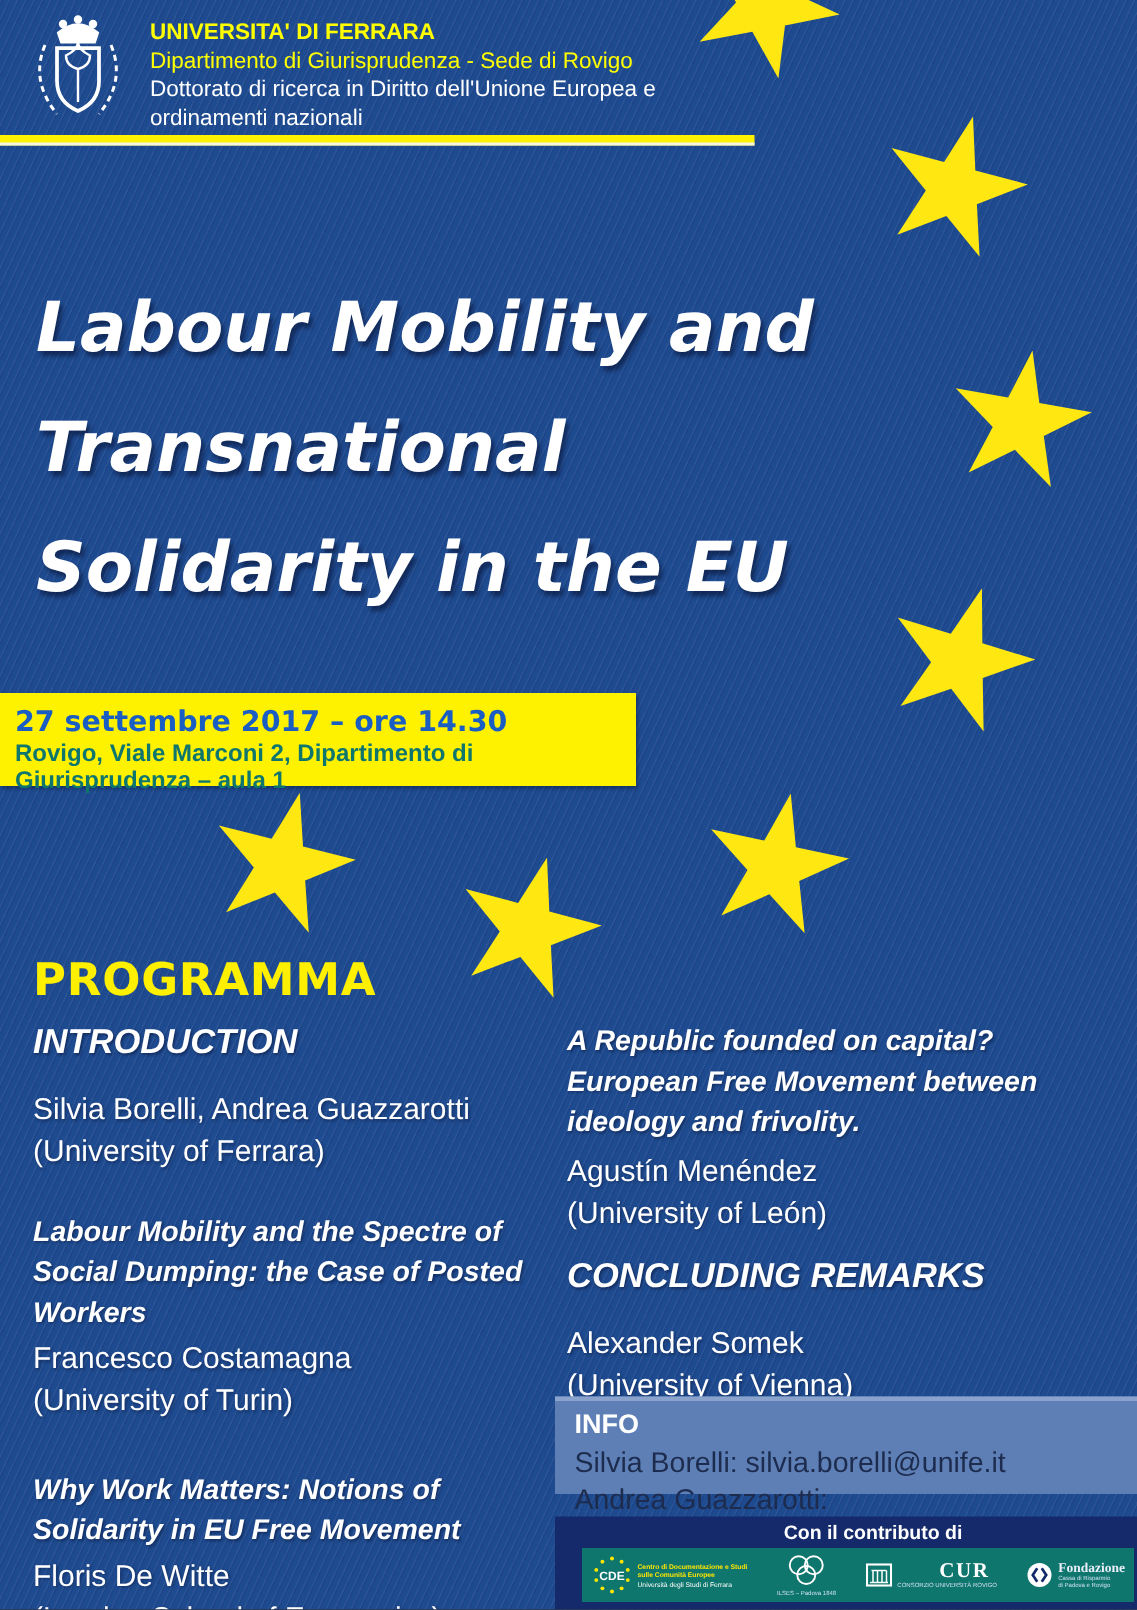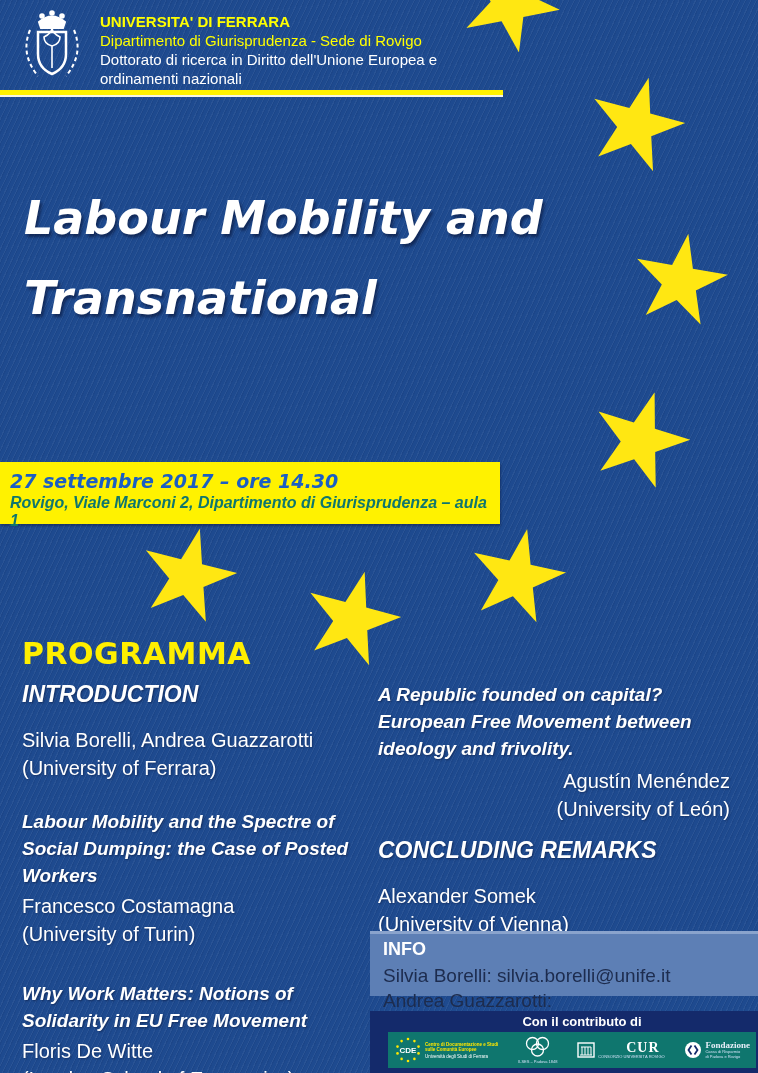"Solidarity in the EU" div { html: none -> <div>Solidarity in the EU</div> }
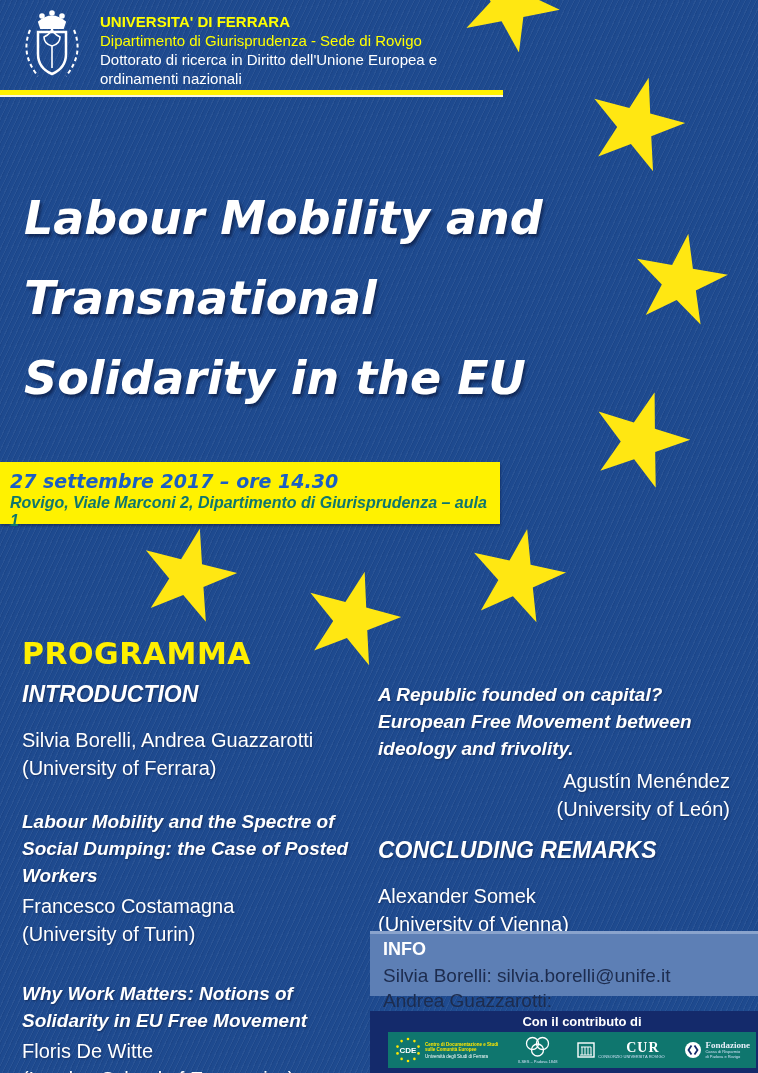"27 settembre 2017 – ore" .banner { font-style: italic -> none; width: 500px -> 424px }
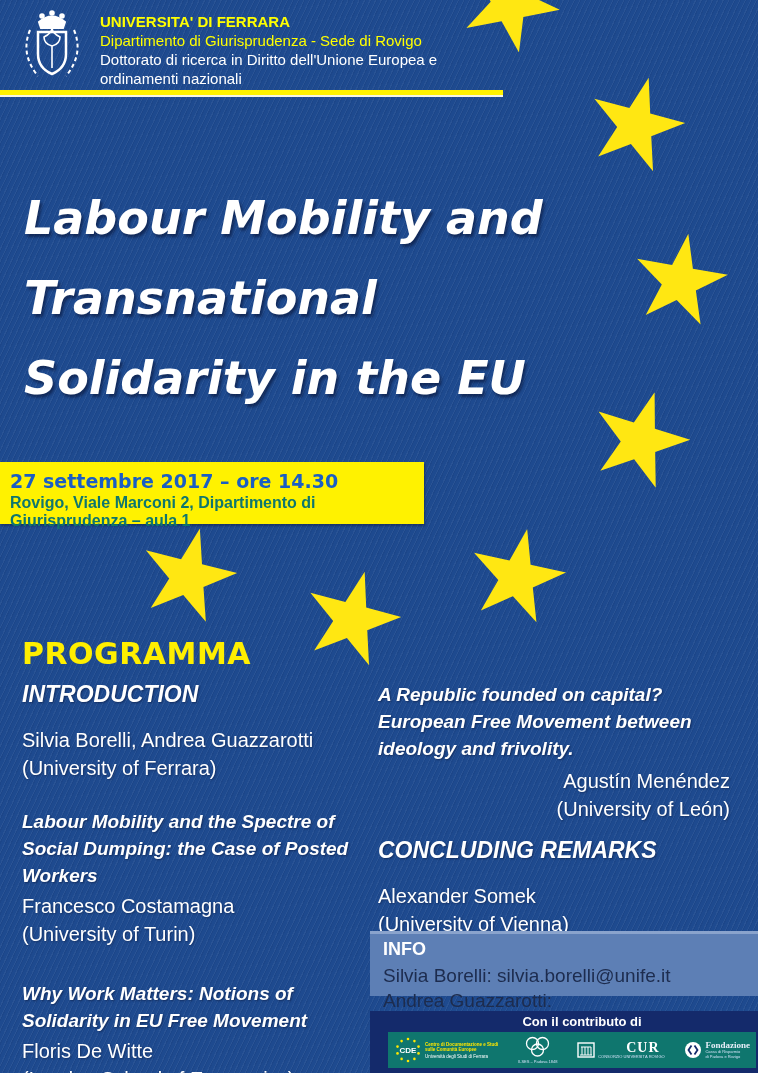"Agustín Menéndez" .speaker.tight { text-align: right -> none }
